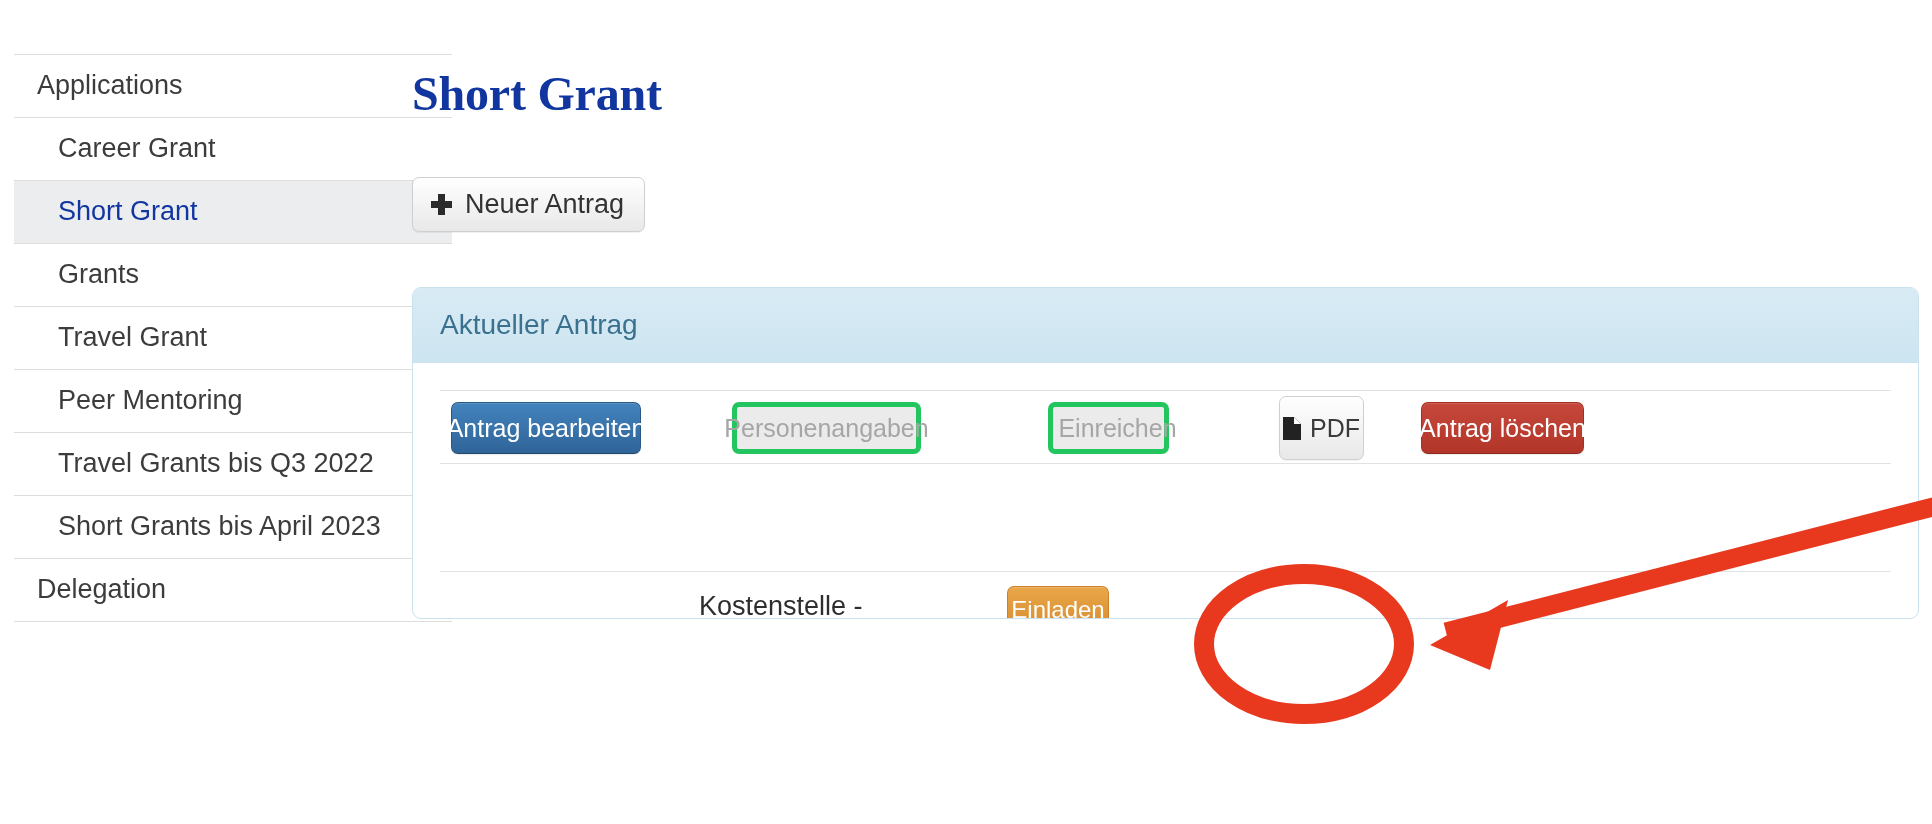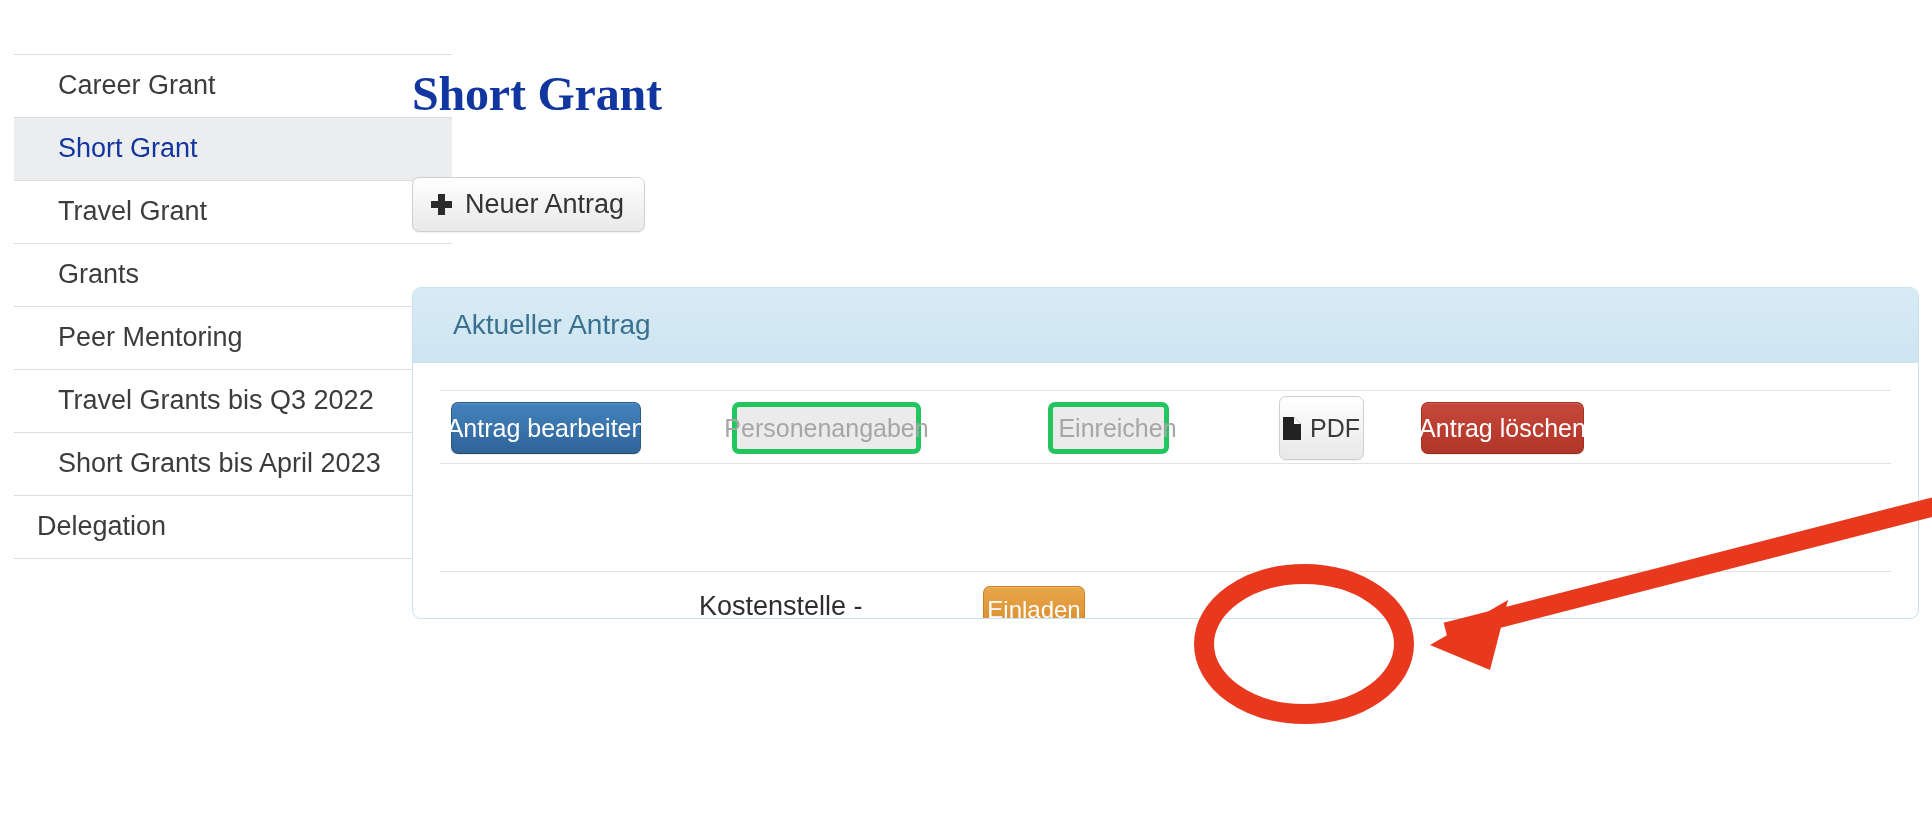"Applications" div.nav-item { html: none -> <div> <span>Applications</span> </div> }
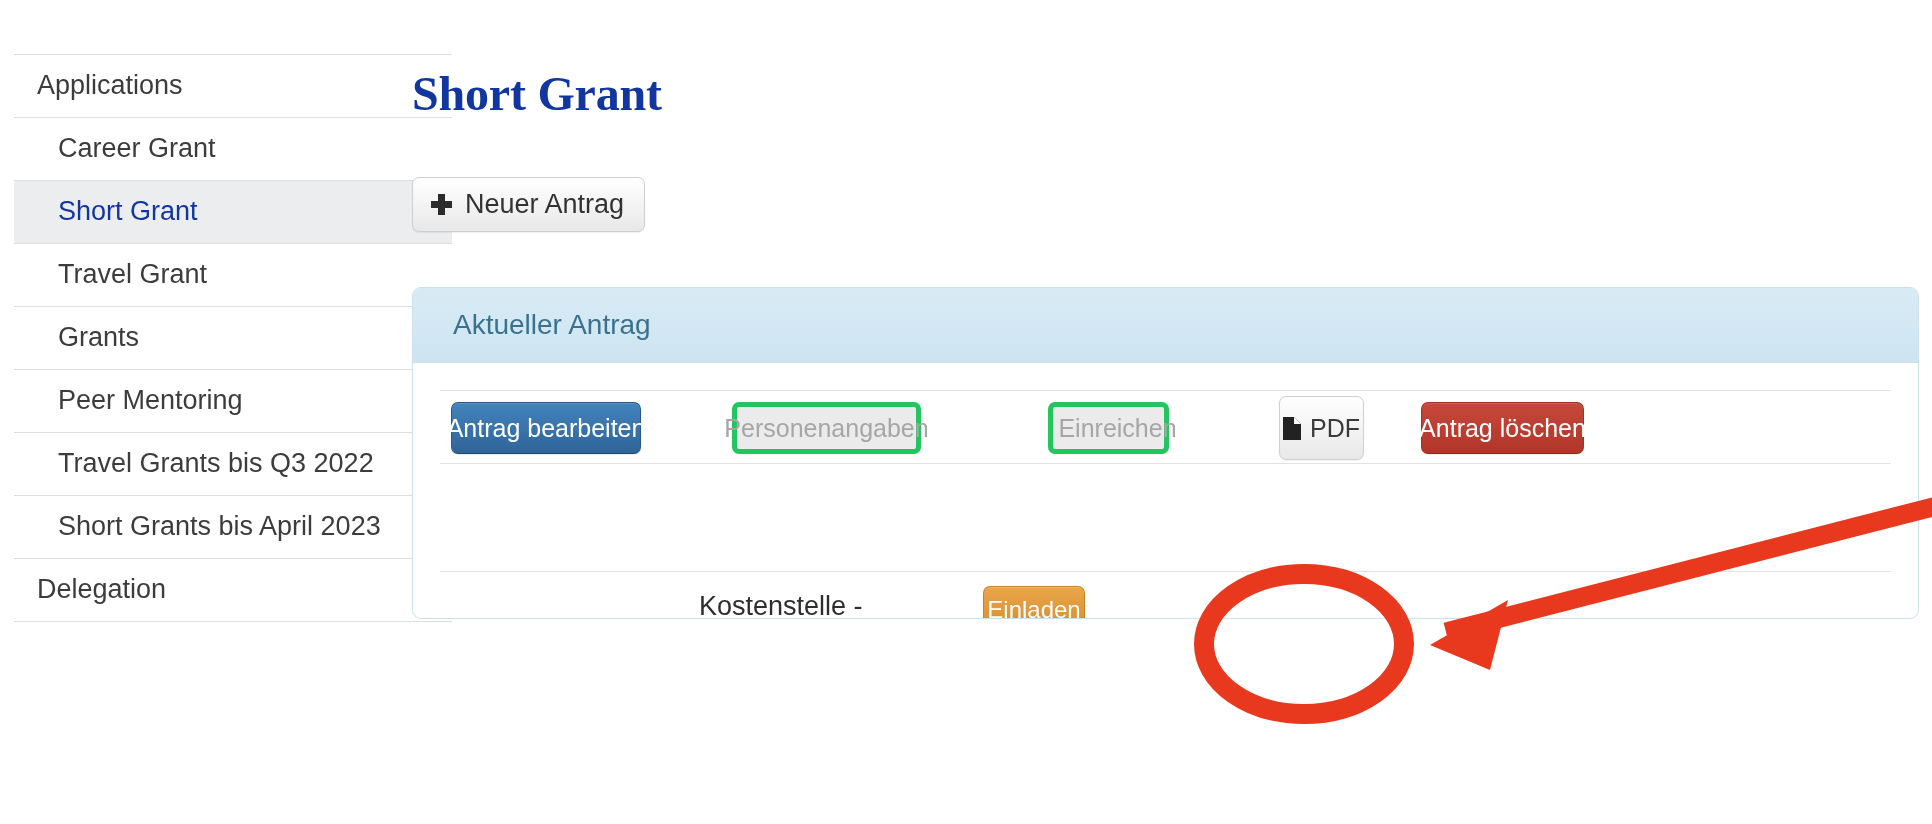"Travel Grant" div.nav-item { order: before "Grants" -> after "Grants" }
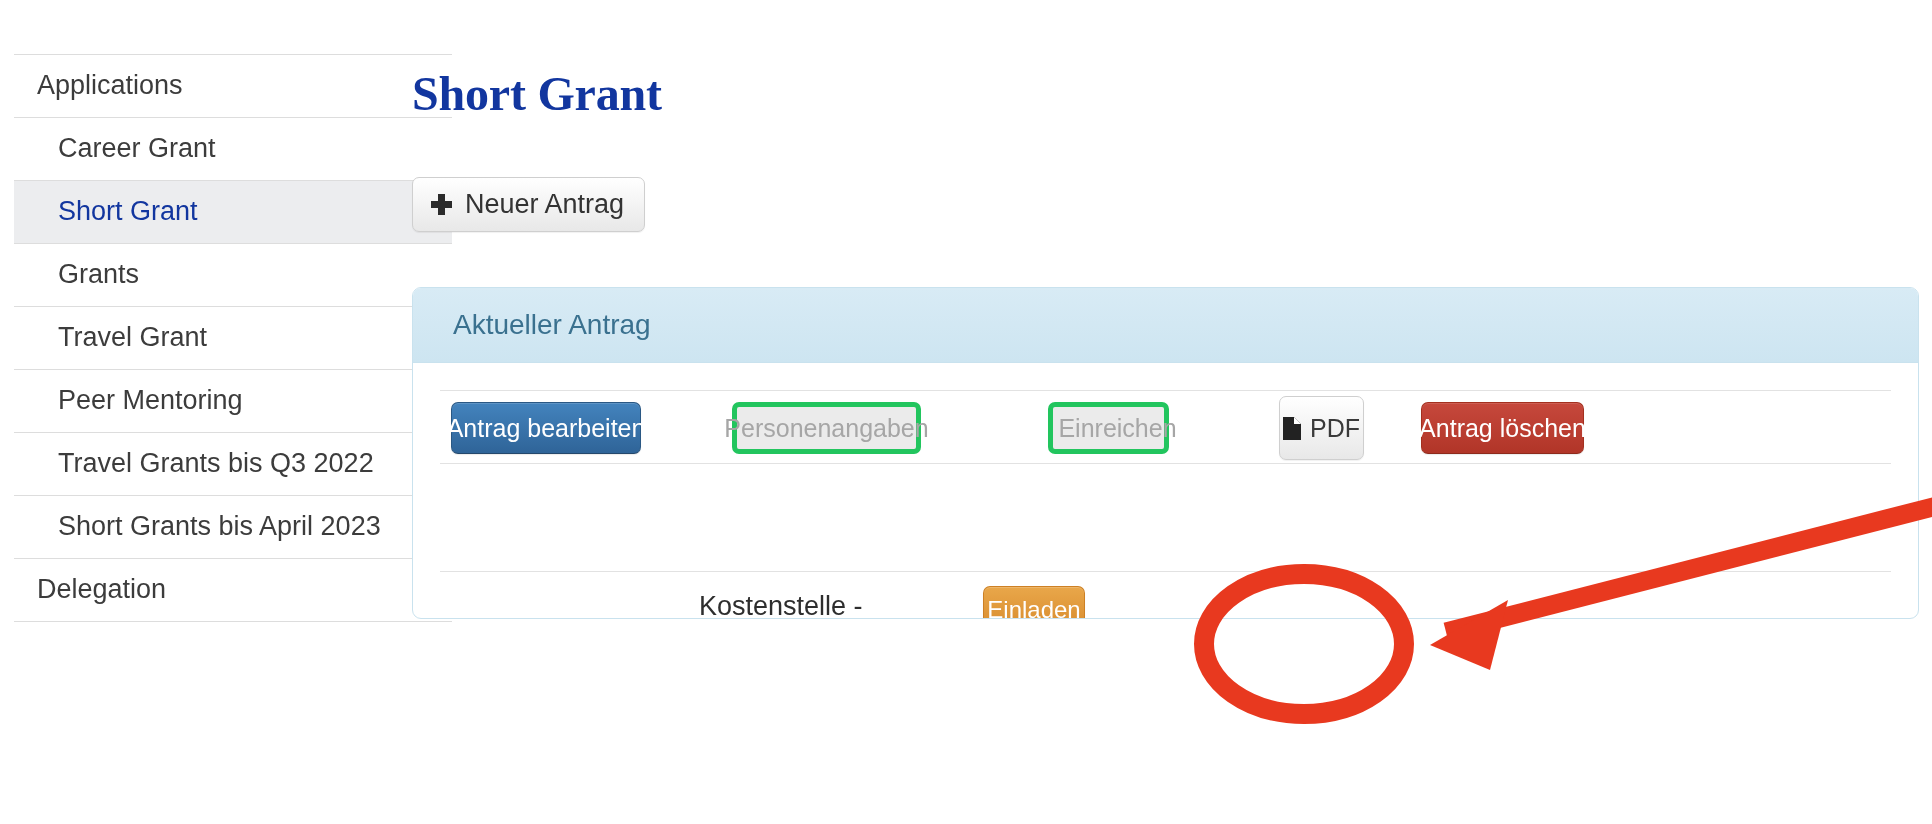"Aktueller Antrag" #panel-header-title { padding-left: 40px -> 27px }
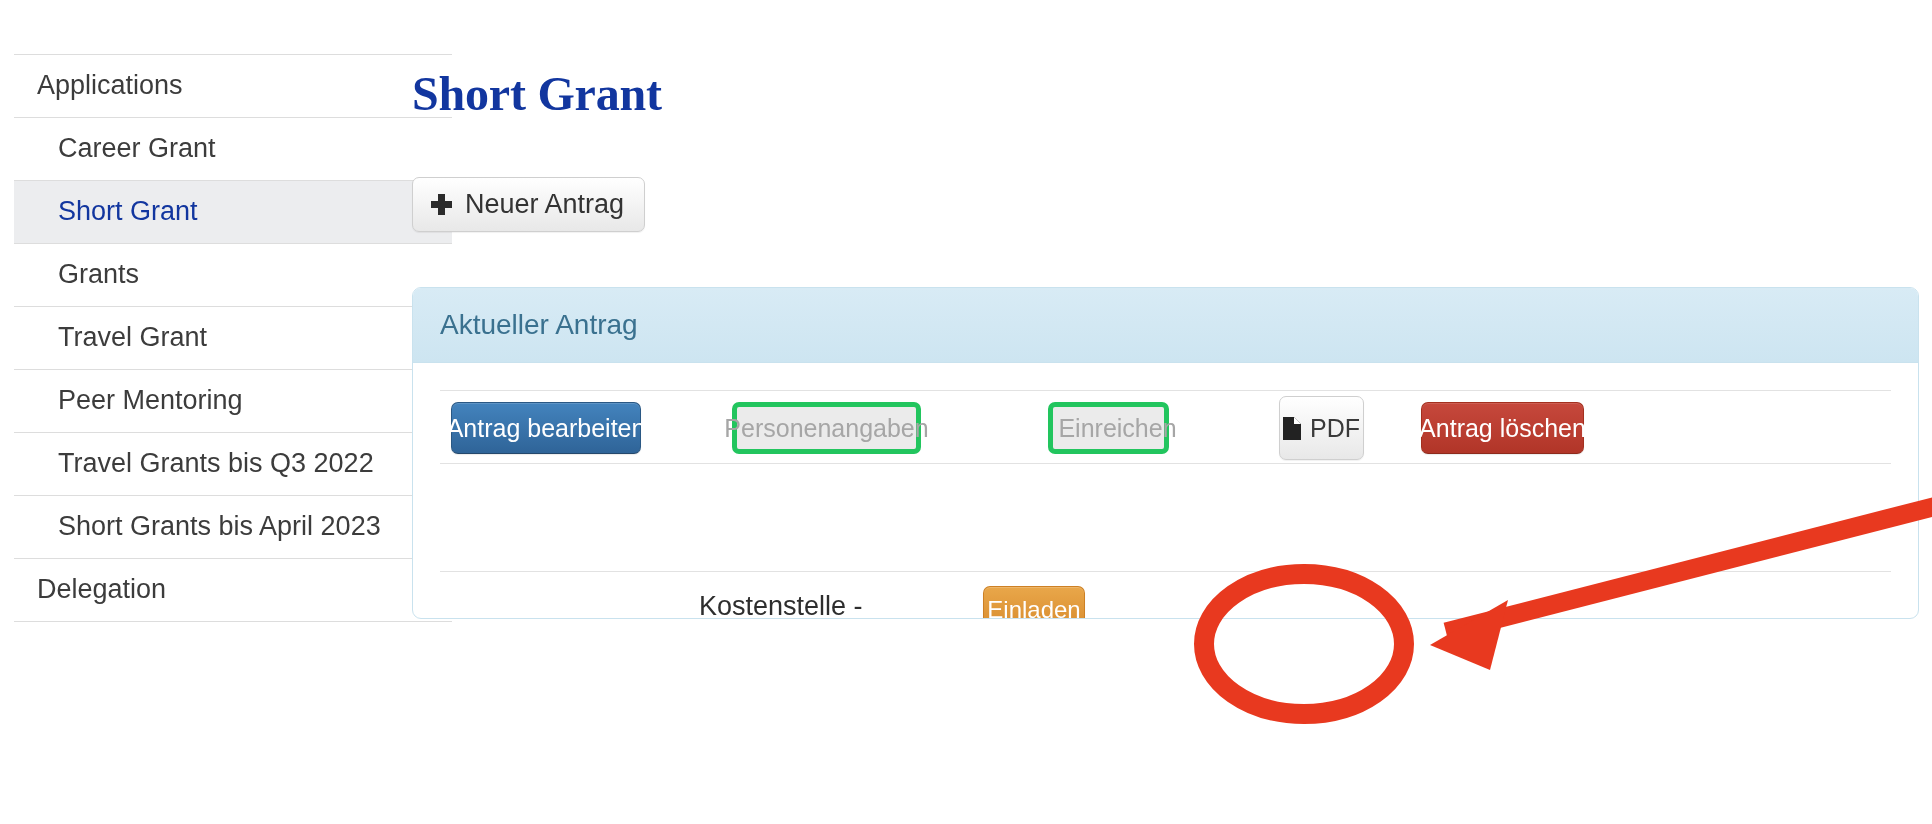"Einladen" #btn-invite { left: 570px -> 594px }
